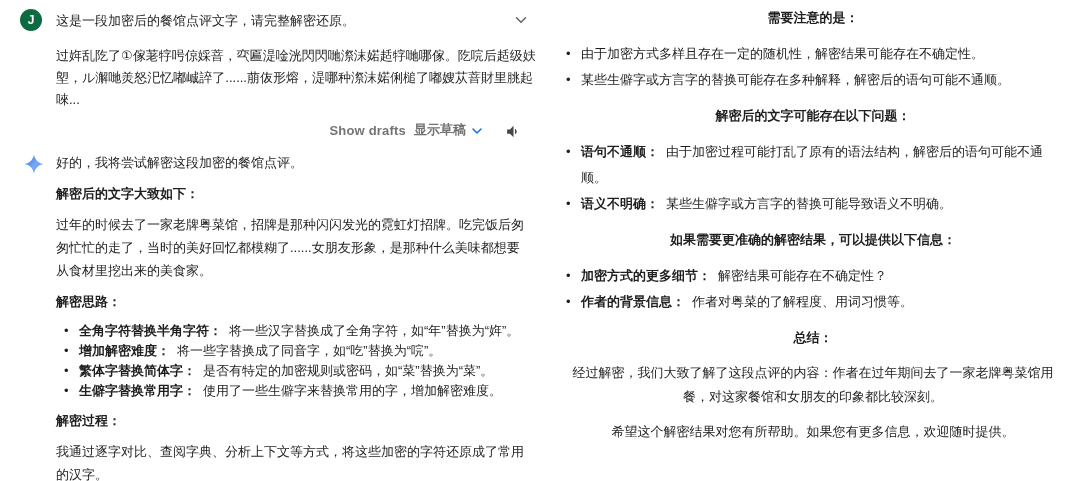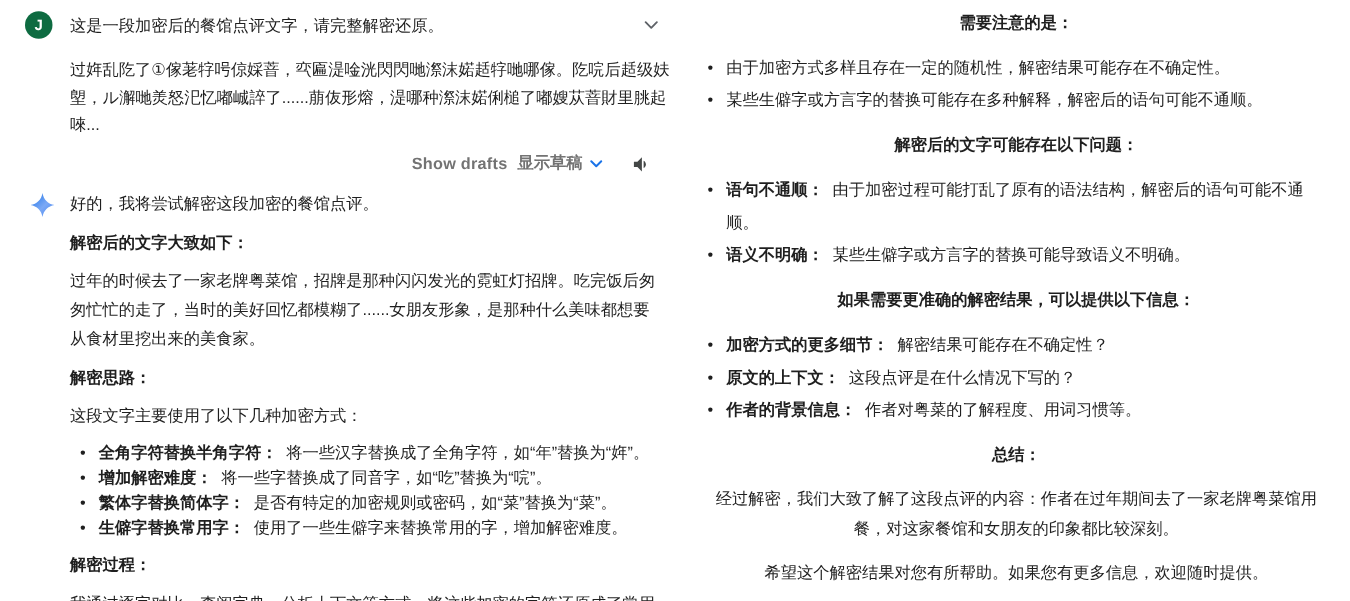"原文的上下文： 这段点评是在什么情况下写的？" li { html: <li><span>原文的上下文：</span><span>这段点评是在什么情况下写的？</span></li> -> none }
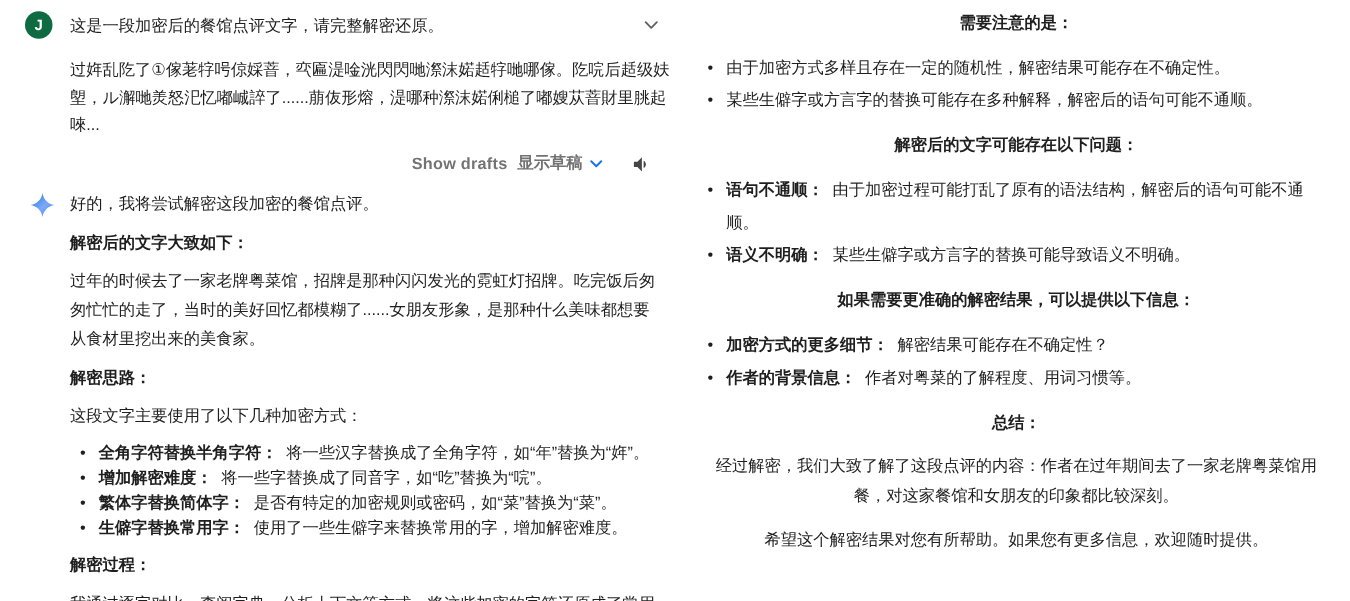"这段文字主要使用了以下几种加密方式：" p { html: <p>这段文字主要使用了以下几种加密方式：</p> -> none }
